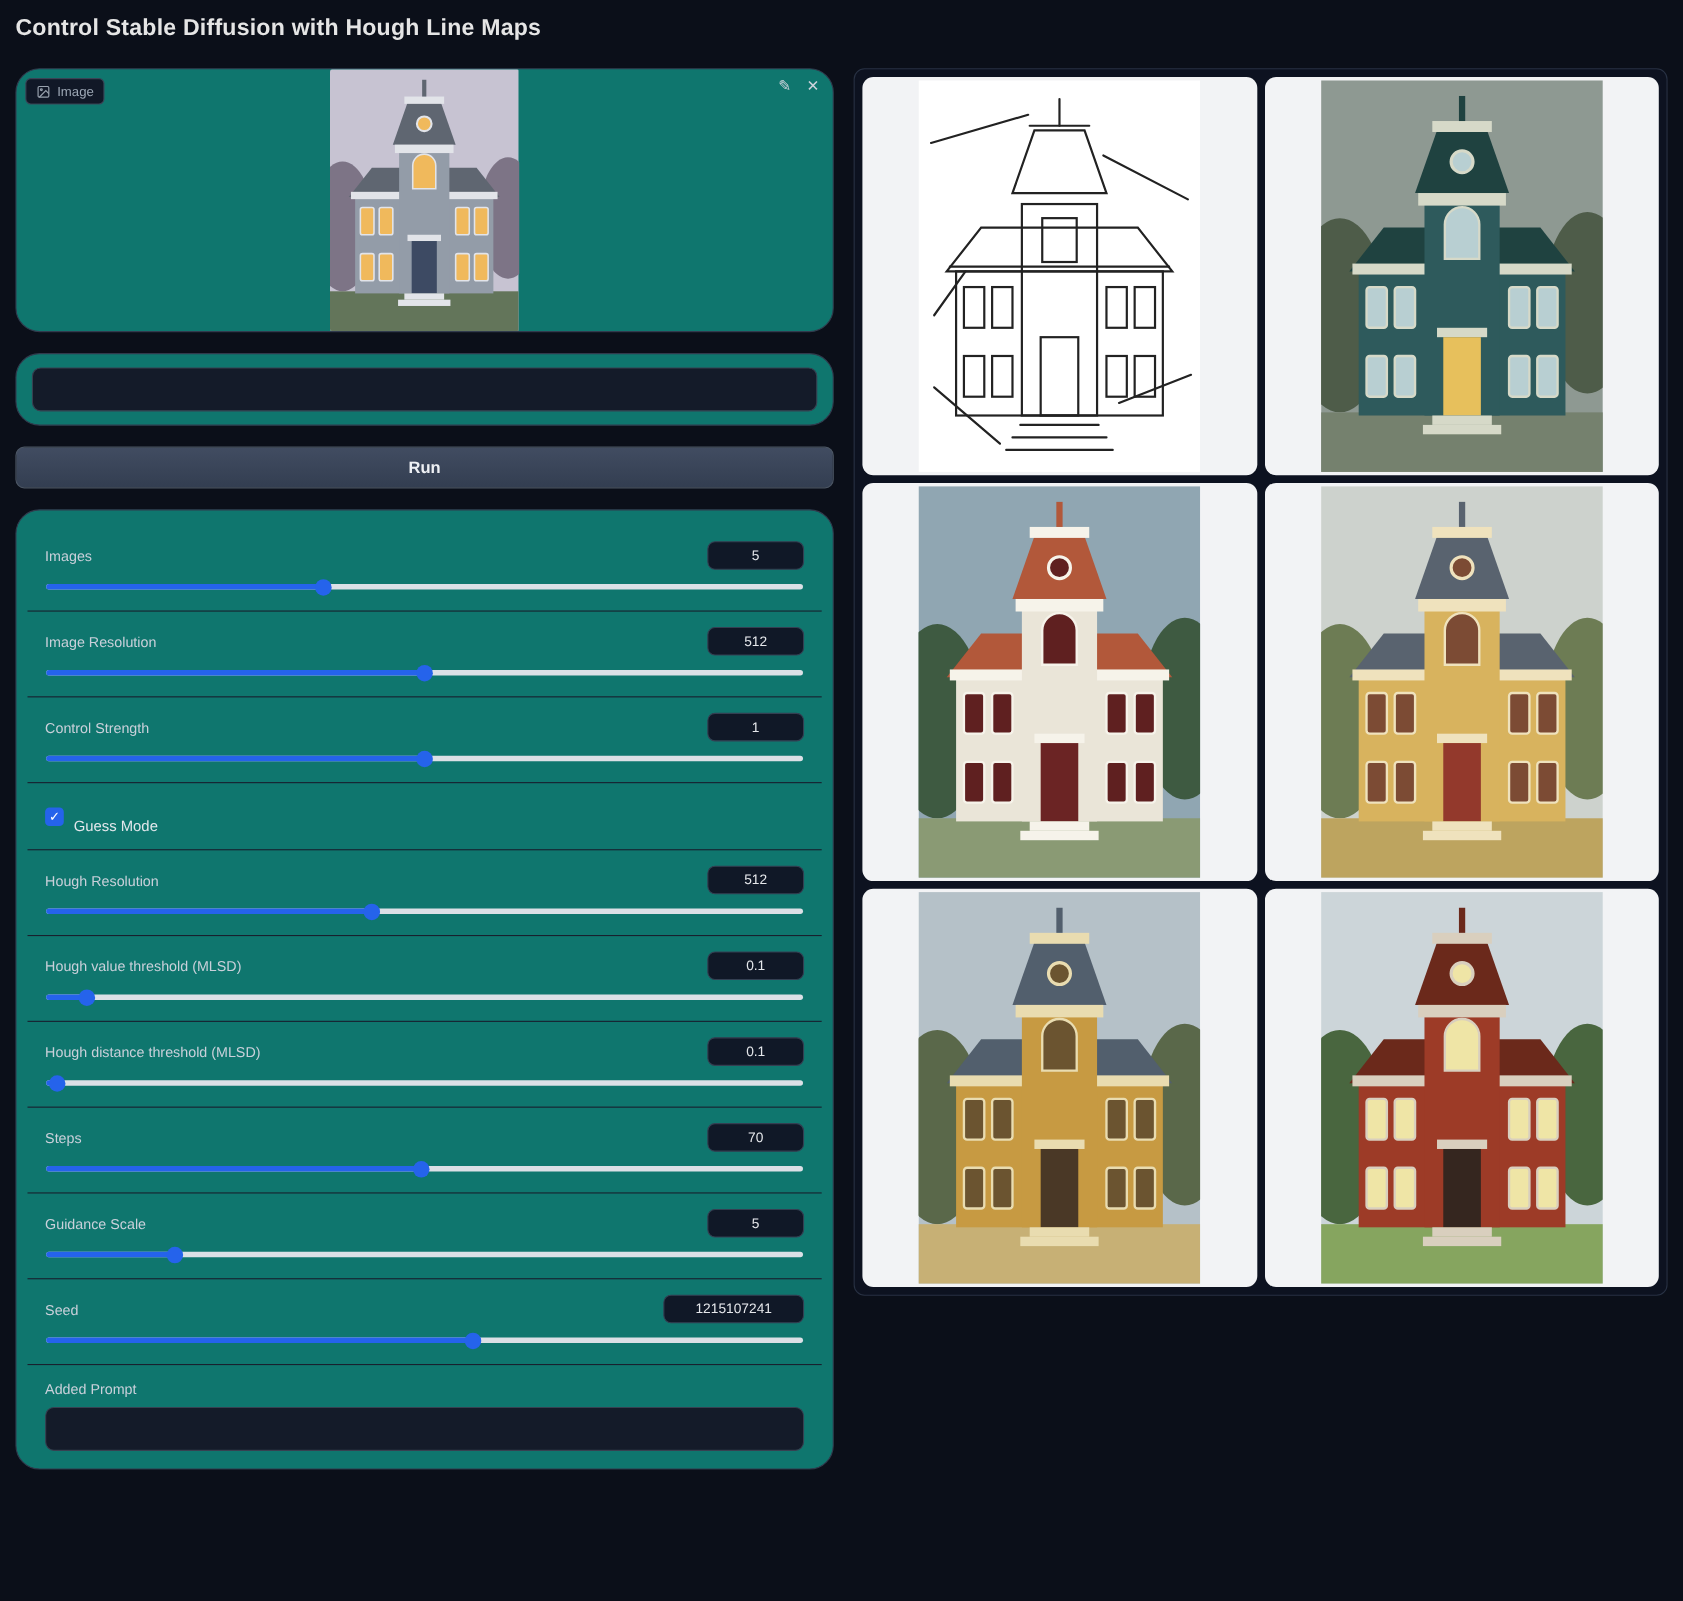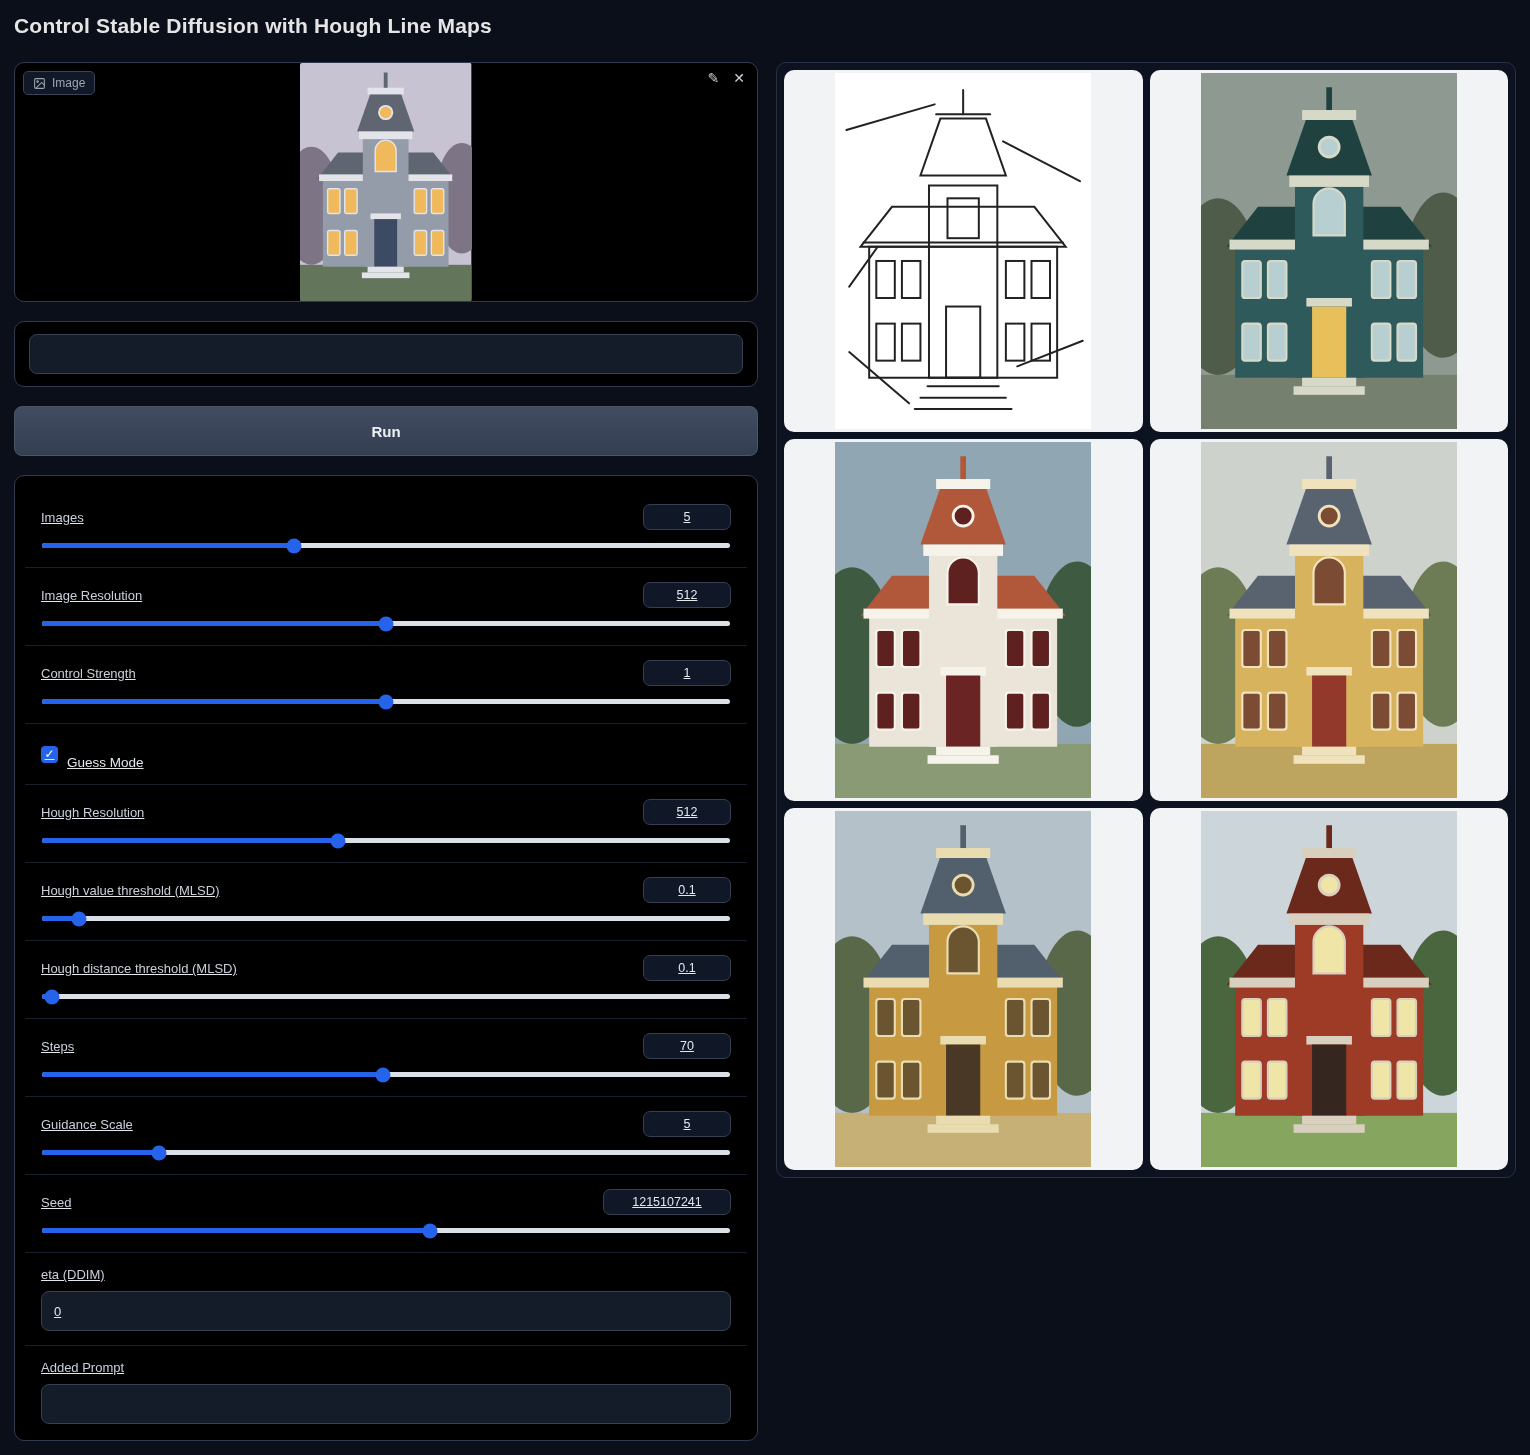"Image" .panel { background: #000000 -> #0f766e; border-radius: 10px -> 22px; text-decoration: underline -> none }
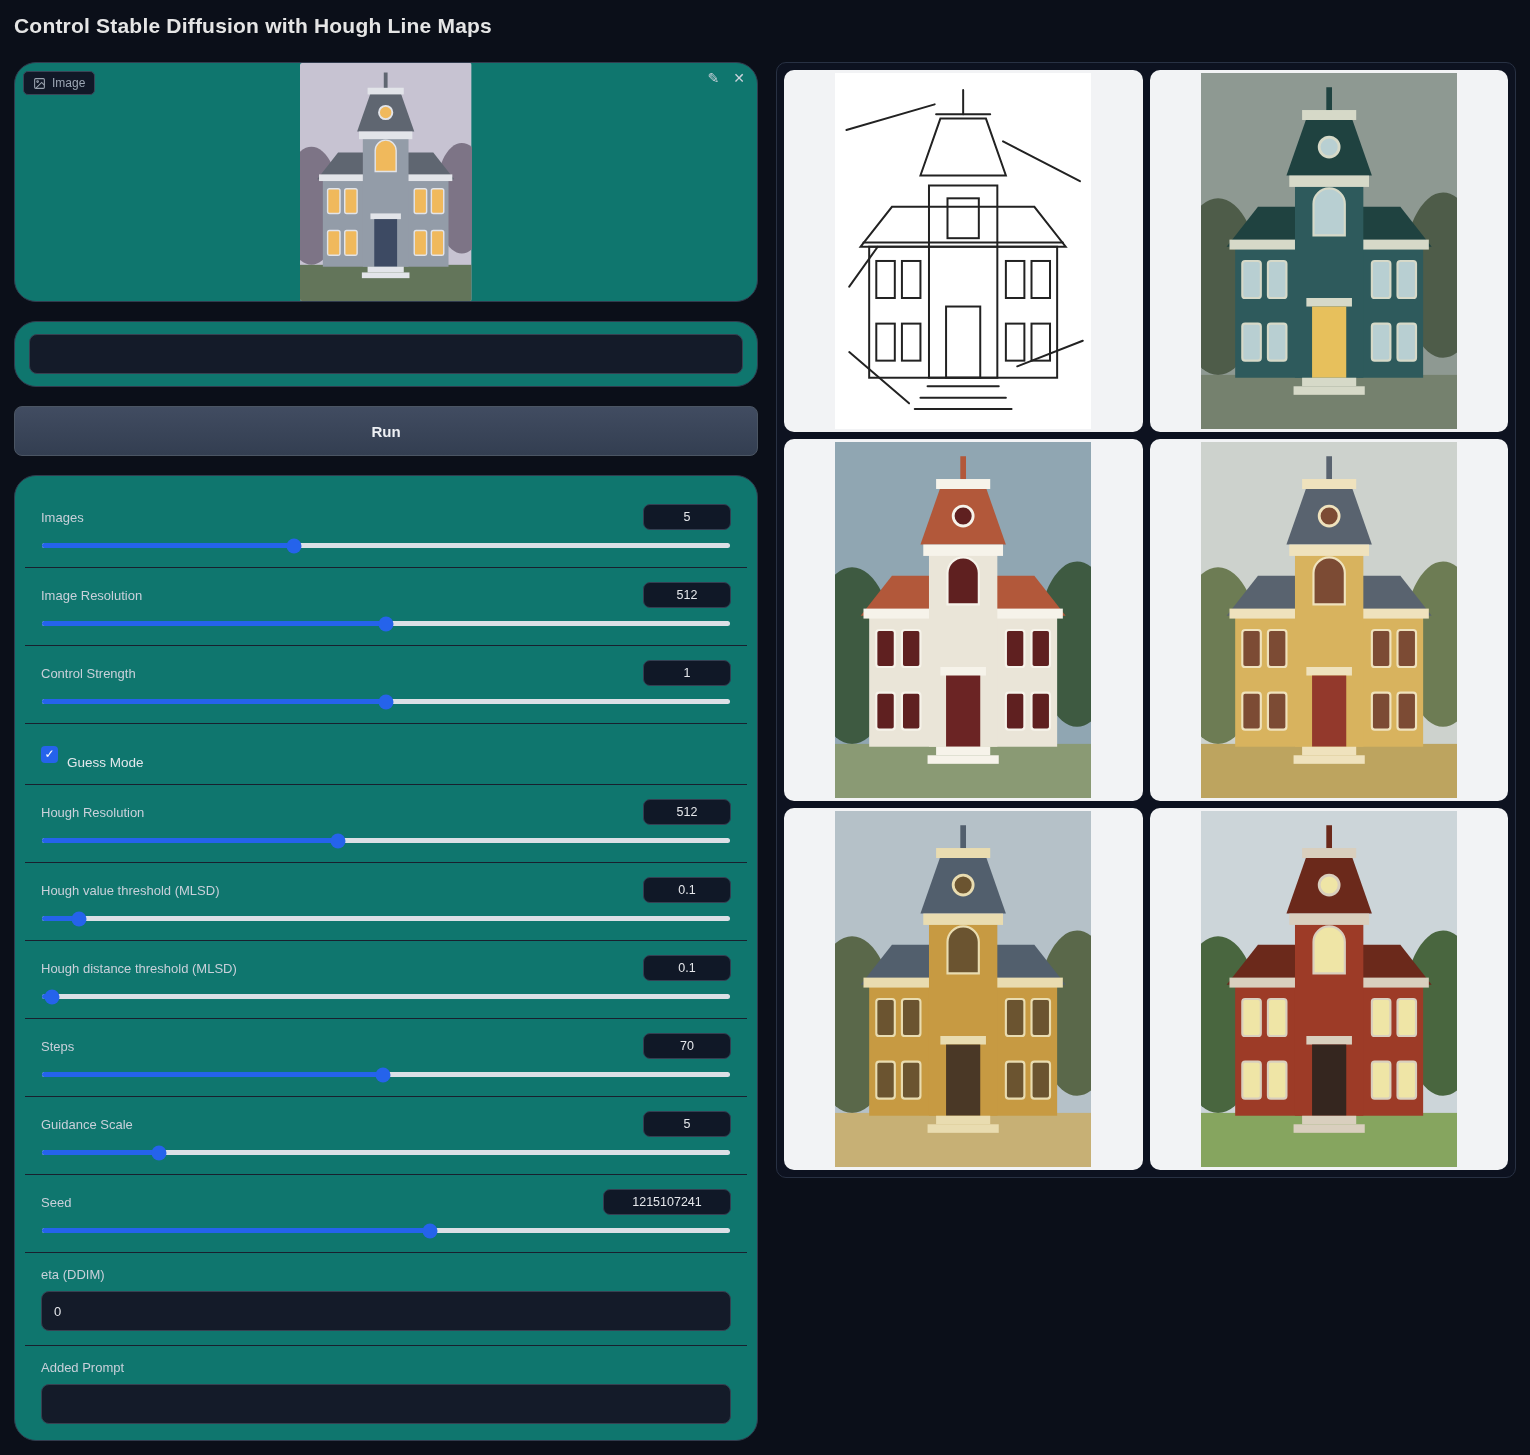"Run" .run-btn { height: 50px -> 38px }
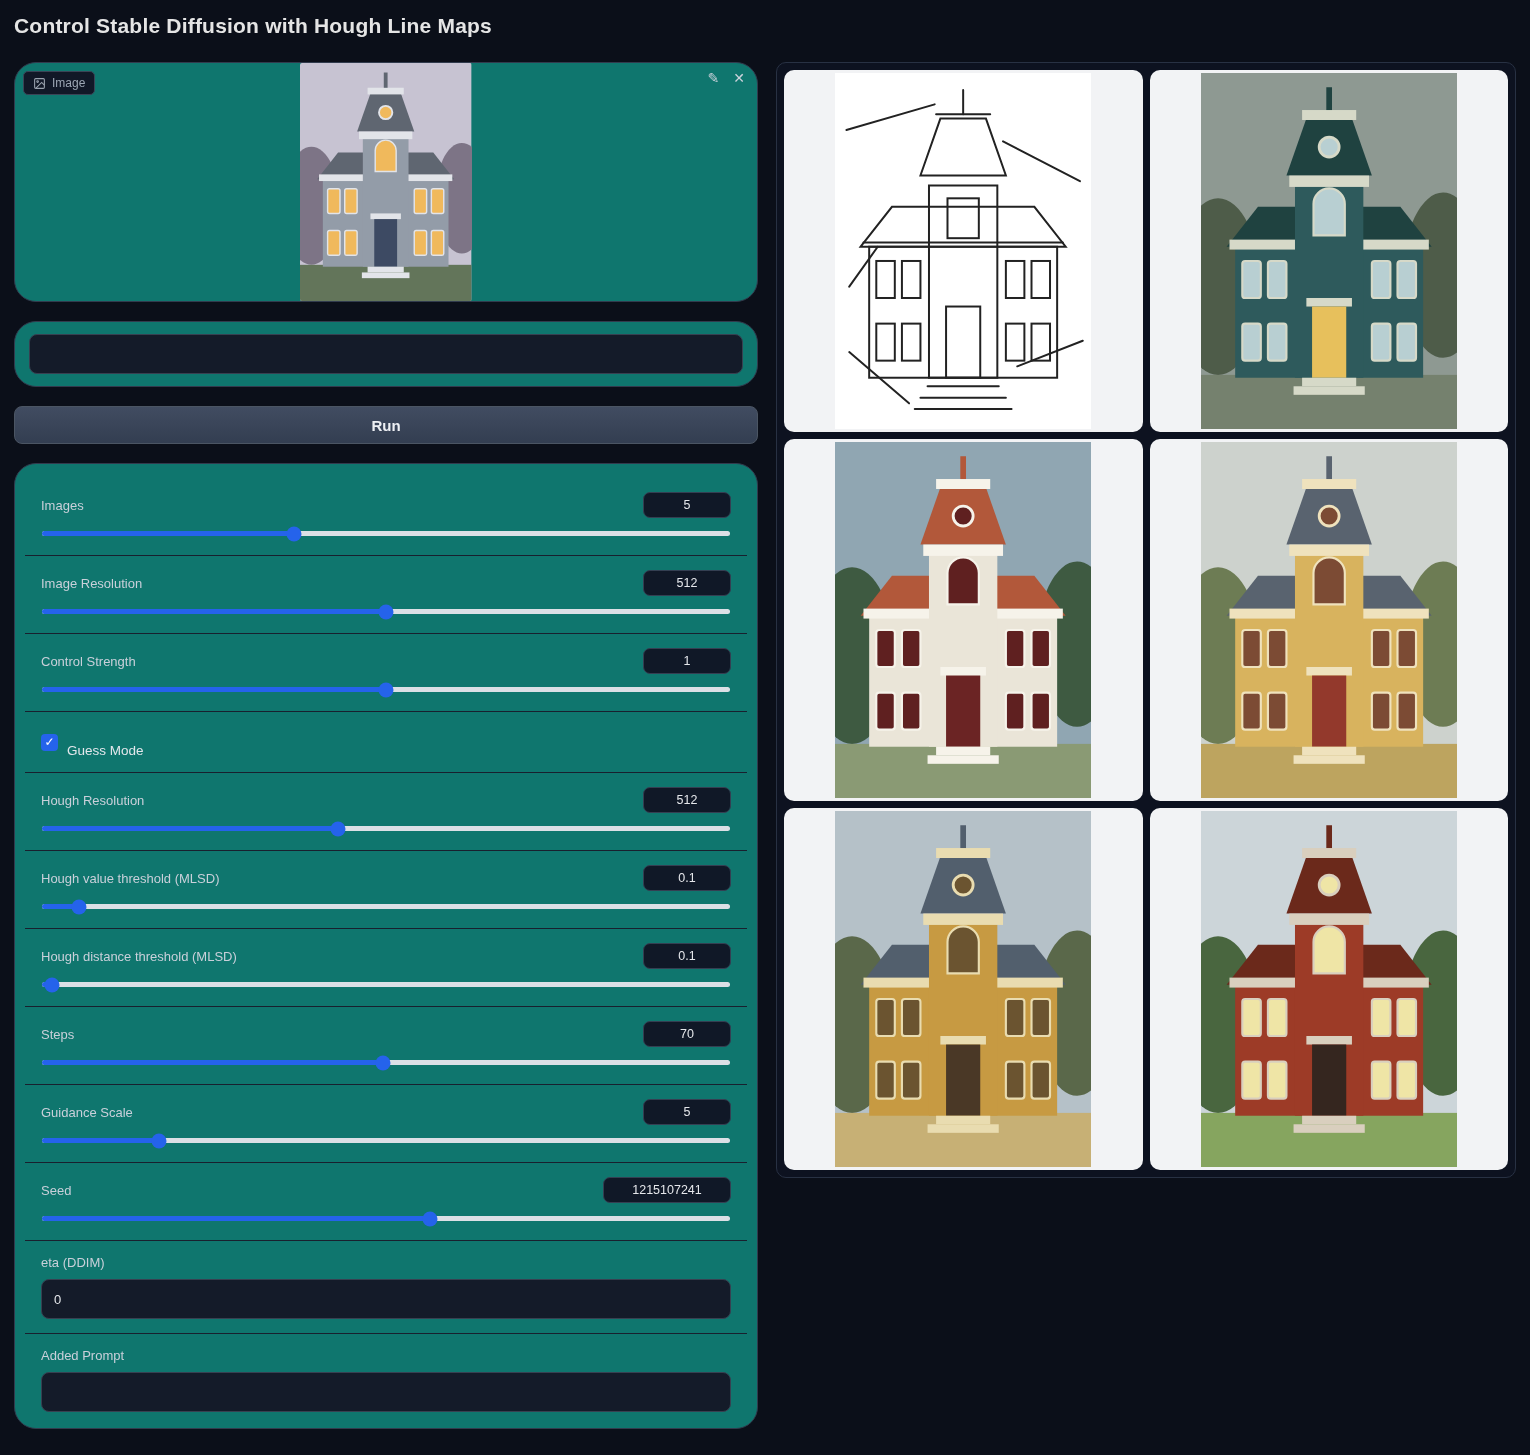"eta (DDIM)" div.ctl { html: <div> <div>eta (DDIM)</div> <div>0</div> </div> -> none }
